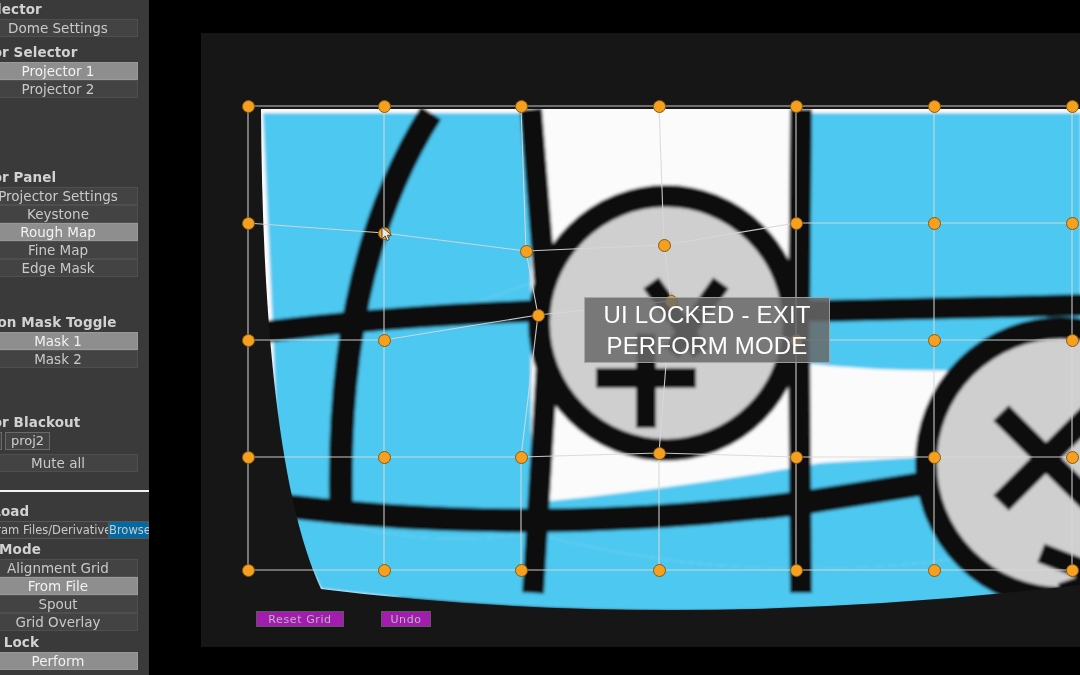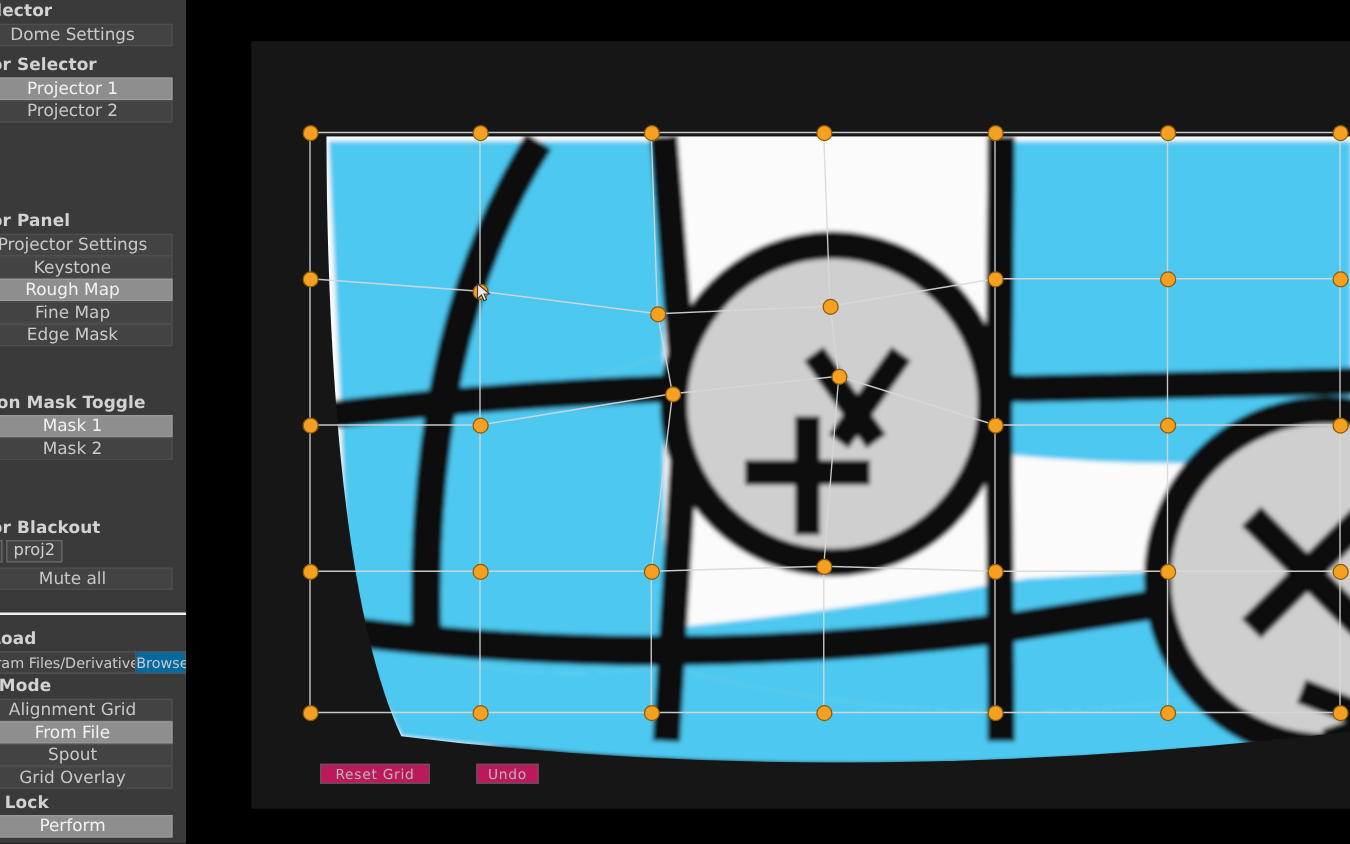"UI LOCKED - EXIT PERFORM" div { html: none -> <div> <span>UI LOCKED - EXIT PERFORM MODE</span> </div> }
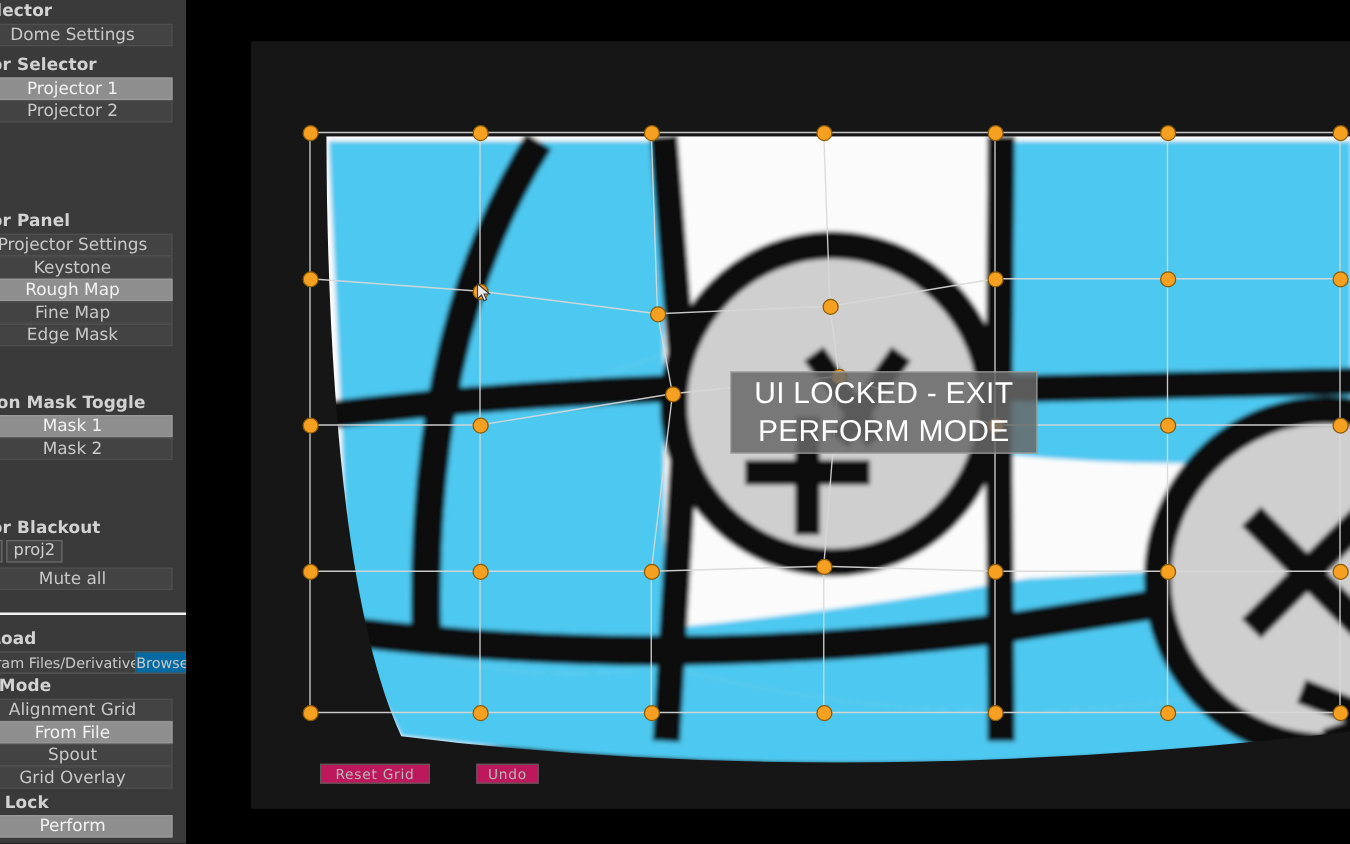"Reset Grid" .cbtn { background: #be185d -> #a21caf }
